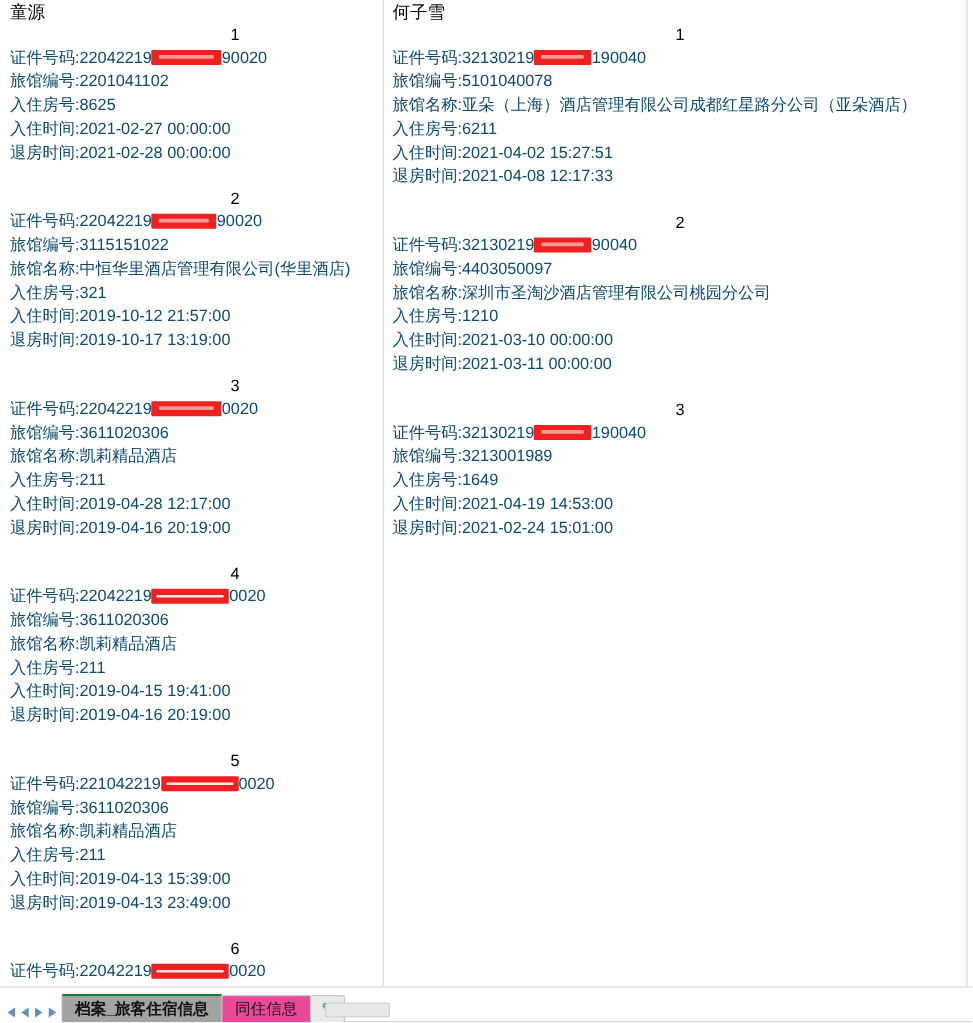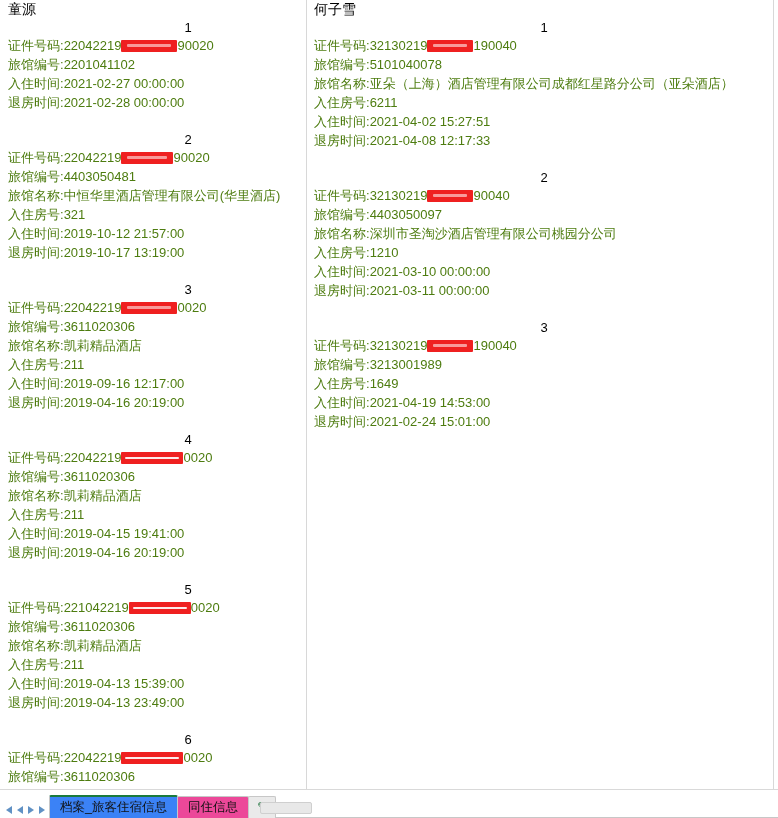"证件号码:22042219 90020" .field { color: #4d7c0f -> #0c4a6e }
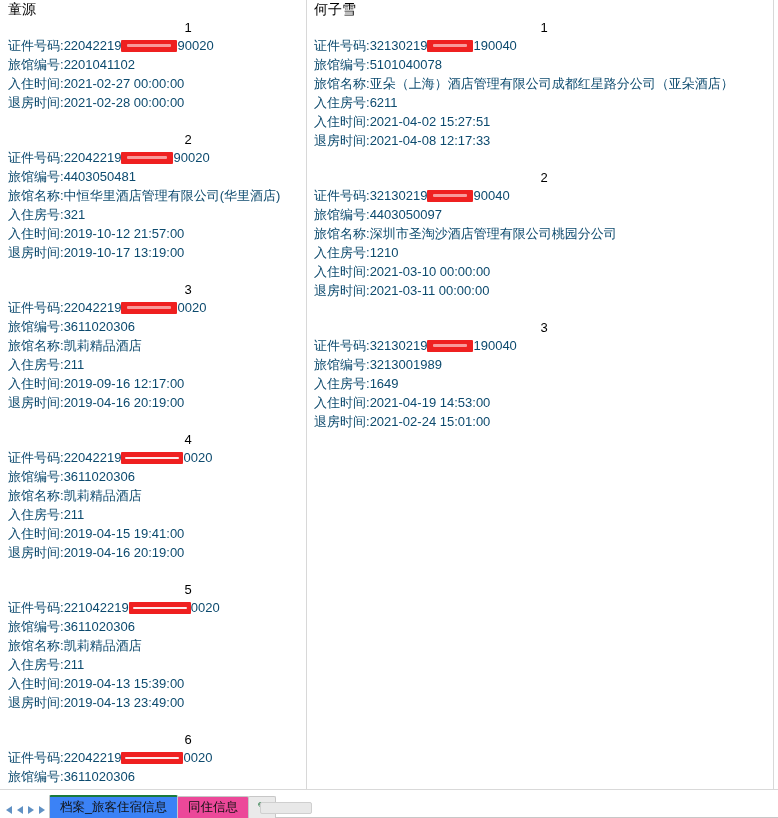"入住房号:8625" div.field { html: none -> <div><span>入住房号:</span><span>8625</span></div> }
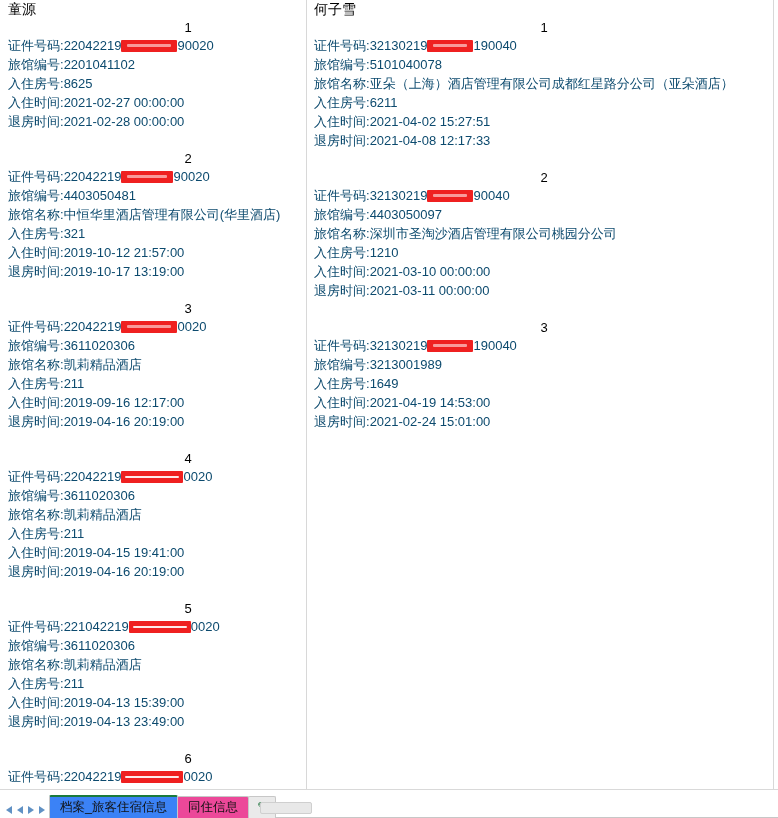"4403050481" span { text: 4403050481 -> 3115151022 }
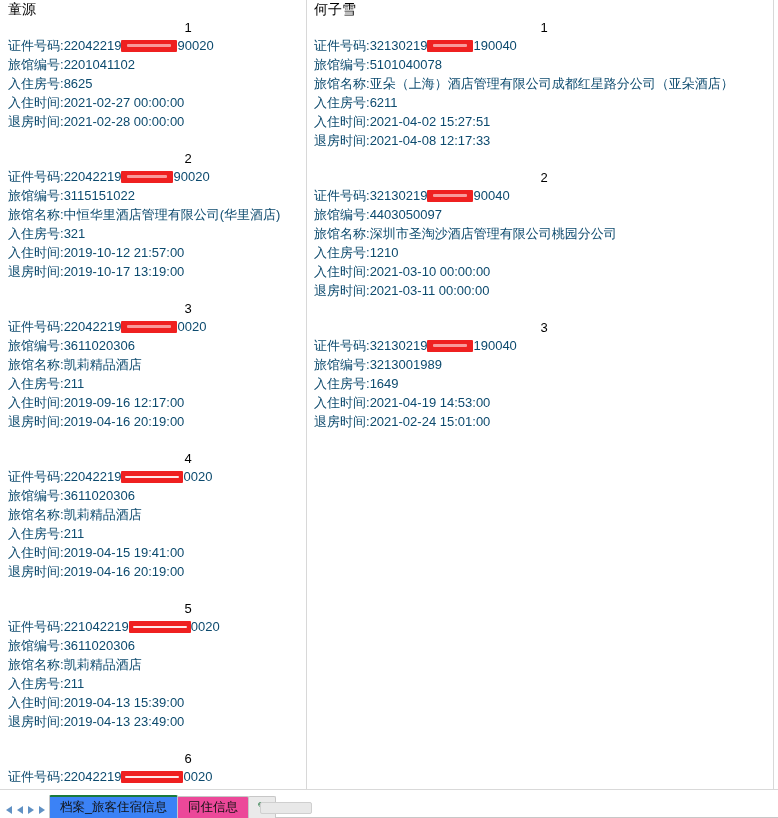"2019-09-16 12:17:00" span { text: 2019-09-16 -> 2019-04-28 }
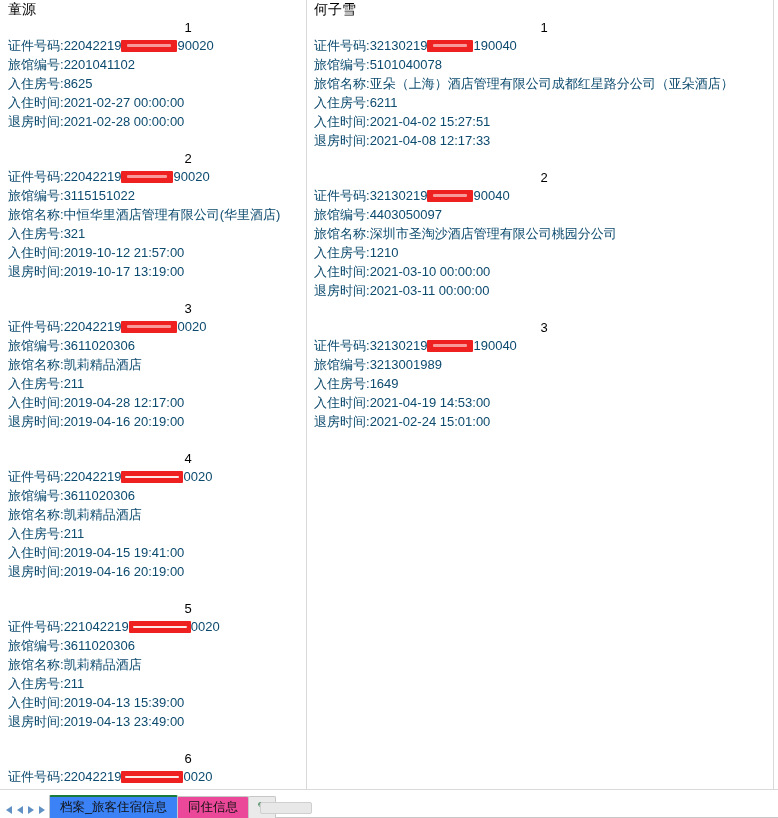"档案_旅客住宿信息" .tab.active { background: #3b82f6 -> #a3a3a3; font-weight: normal -> bold }
